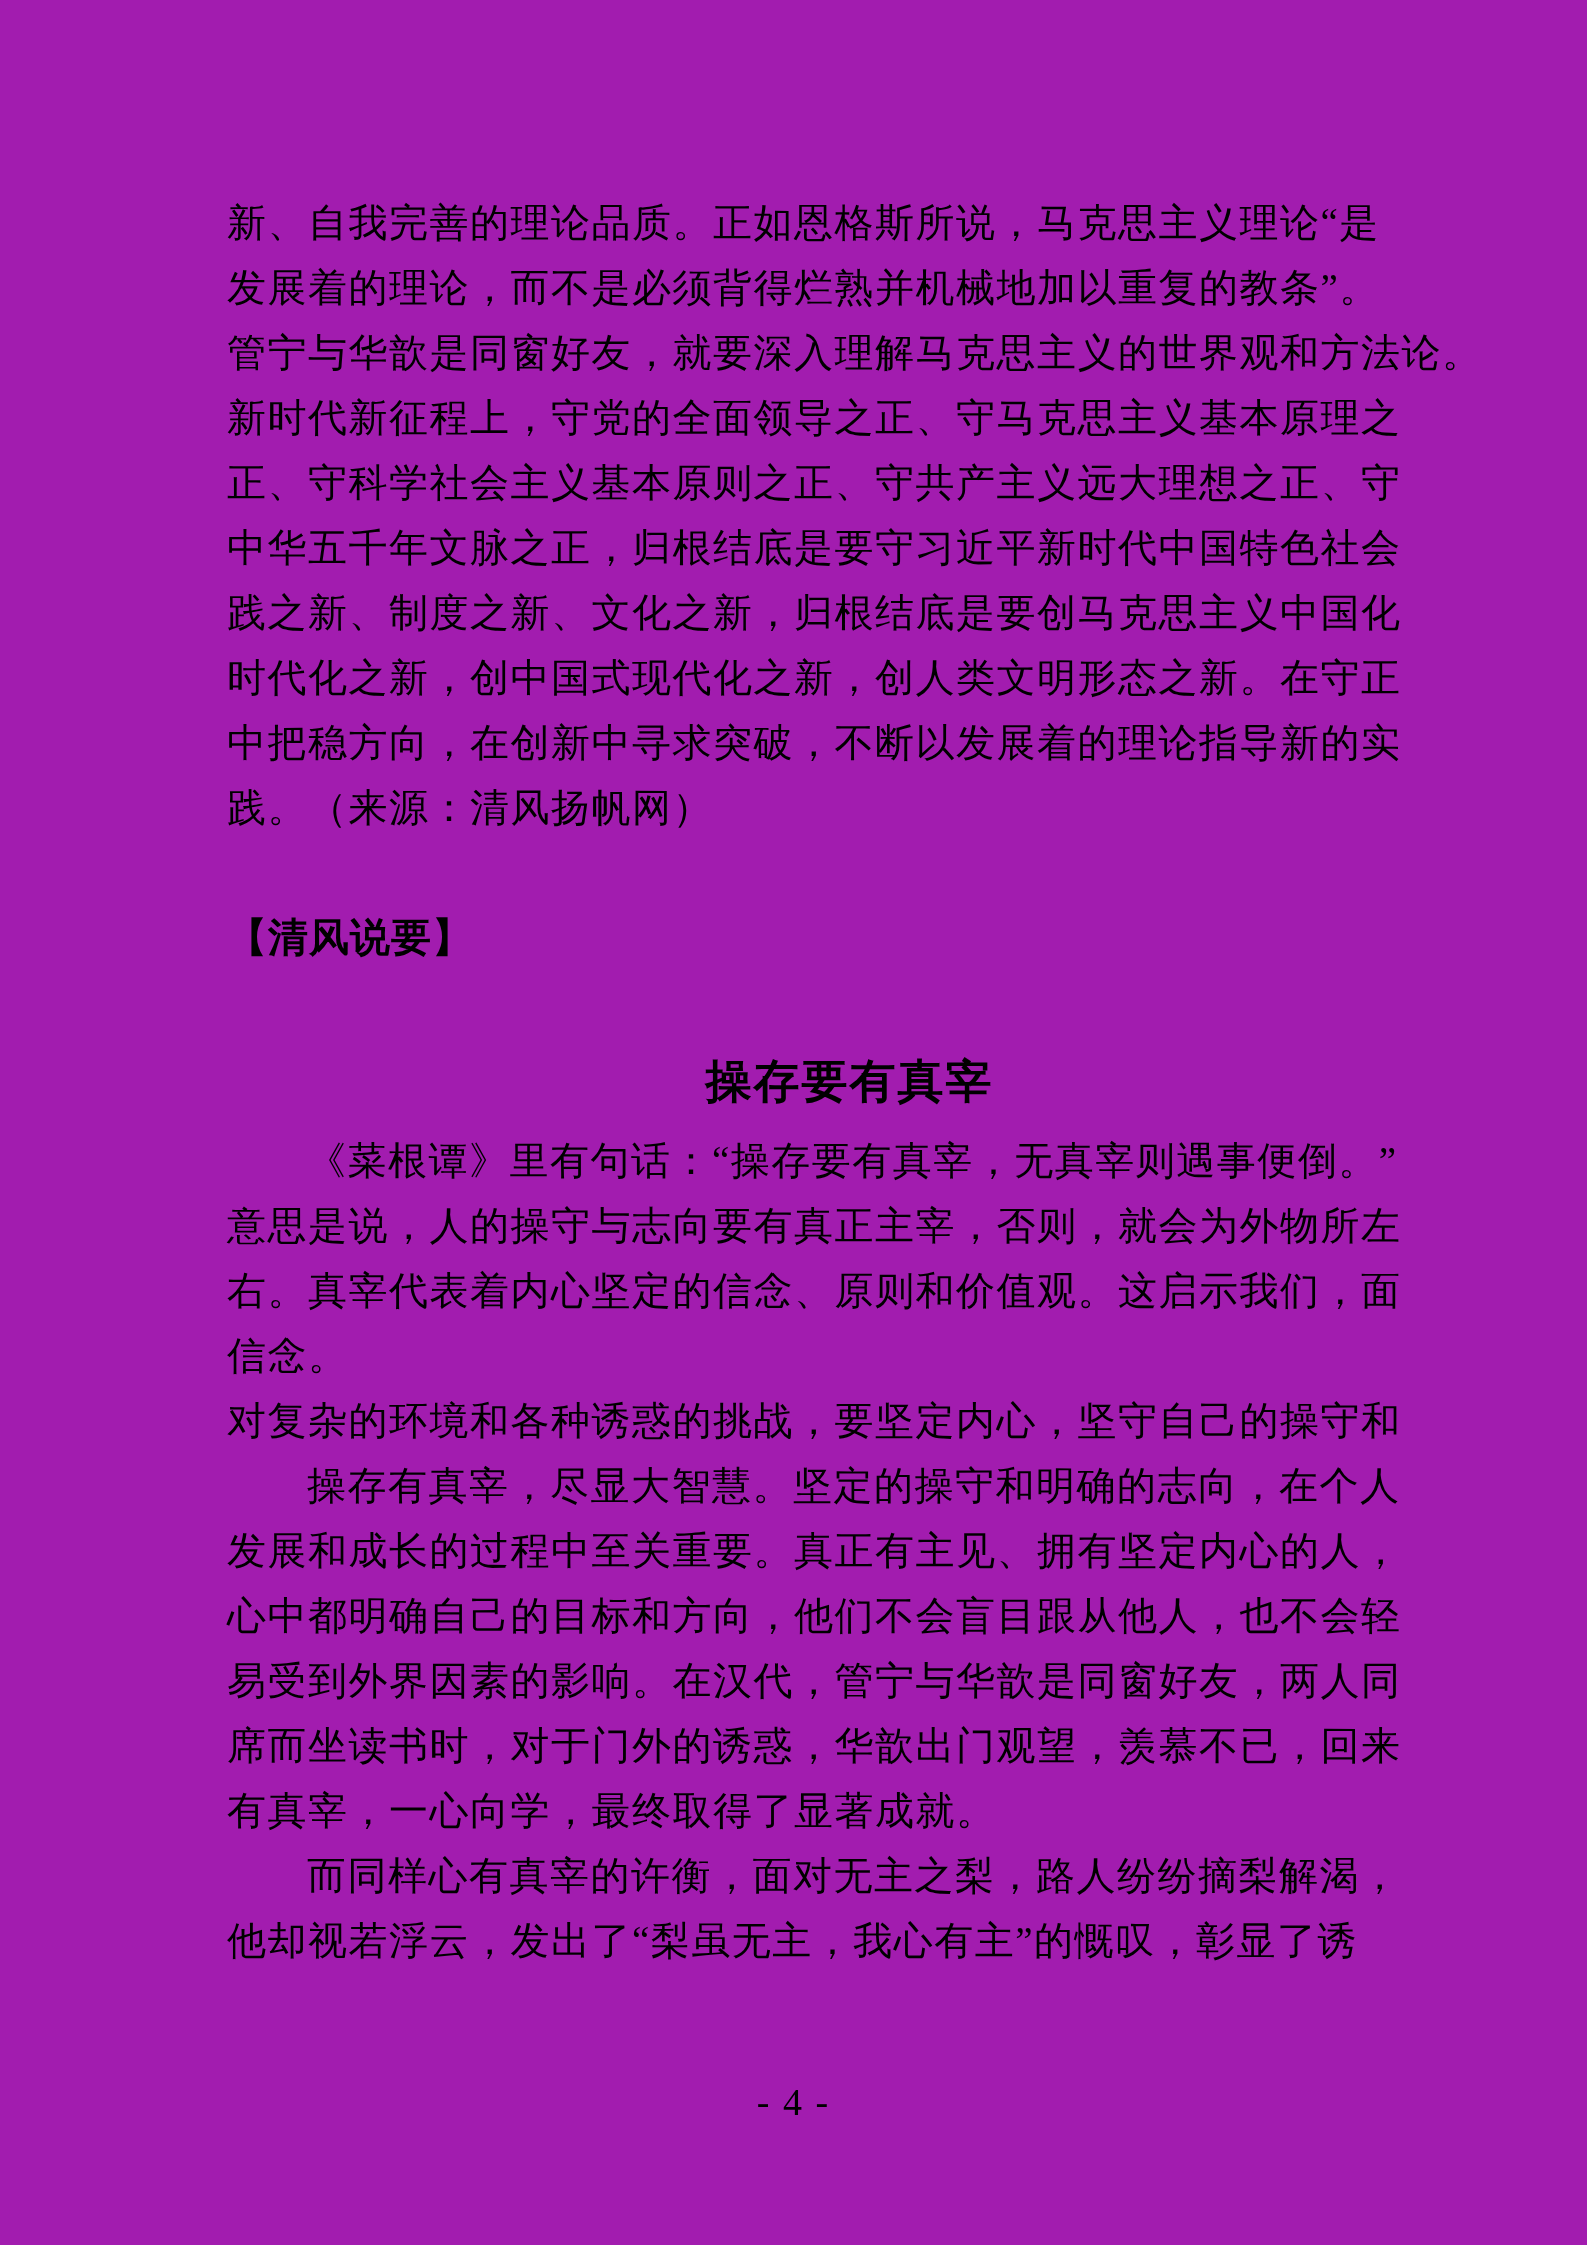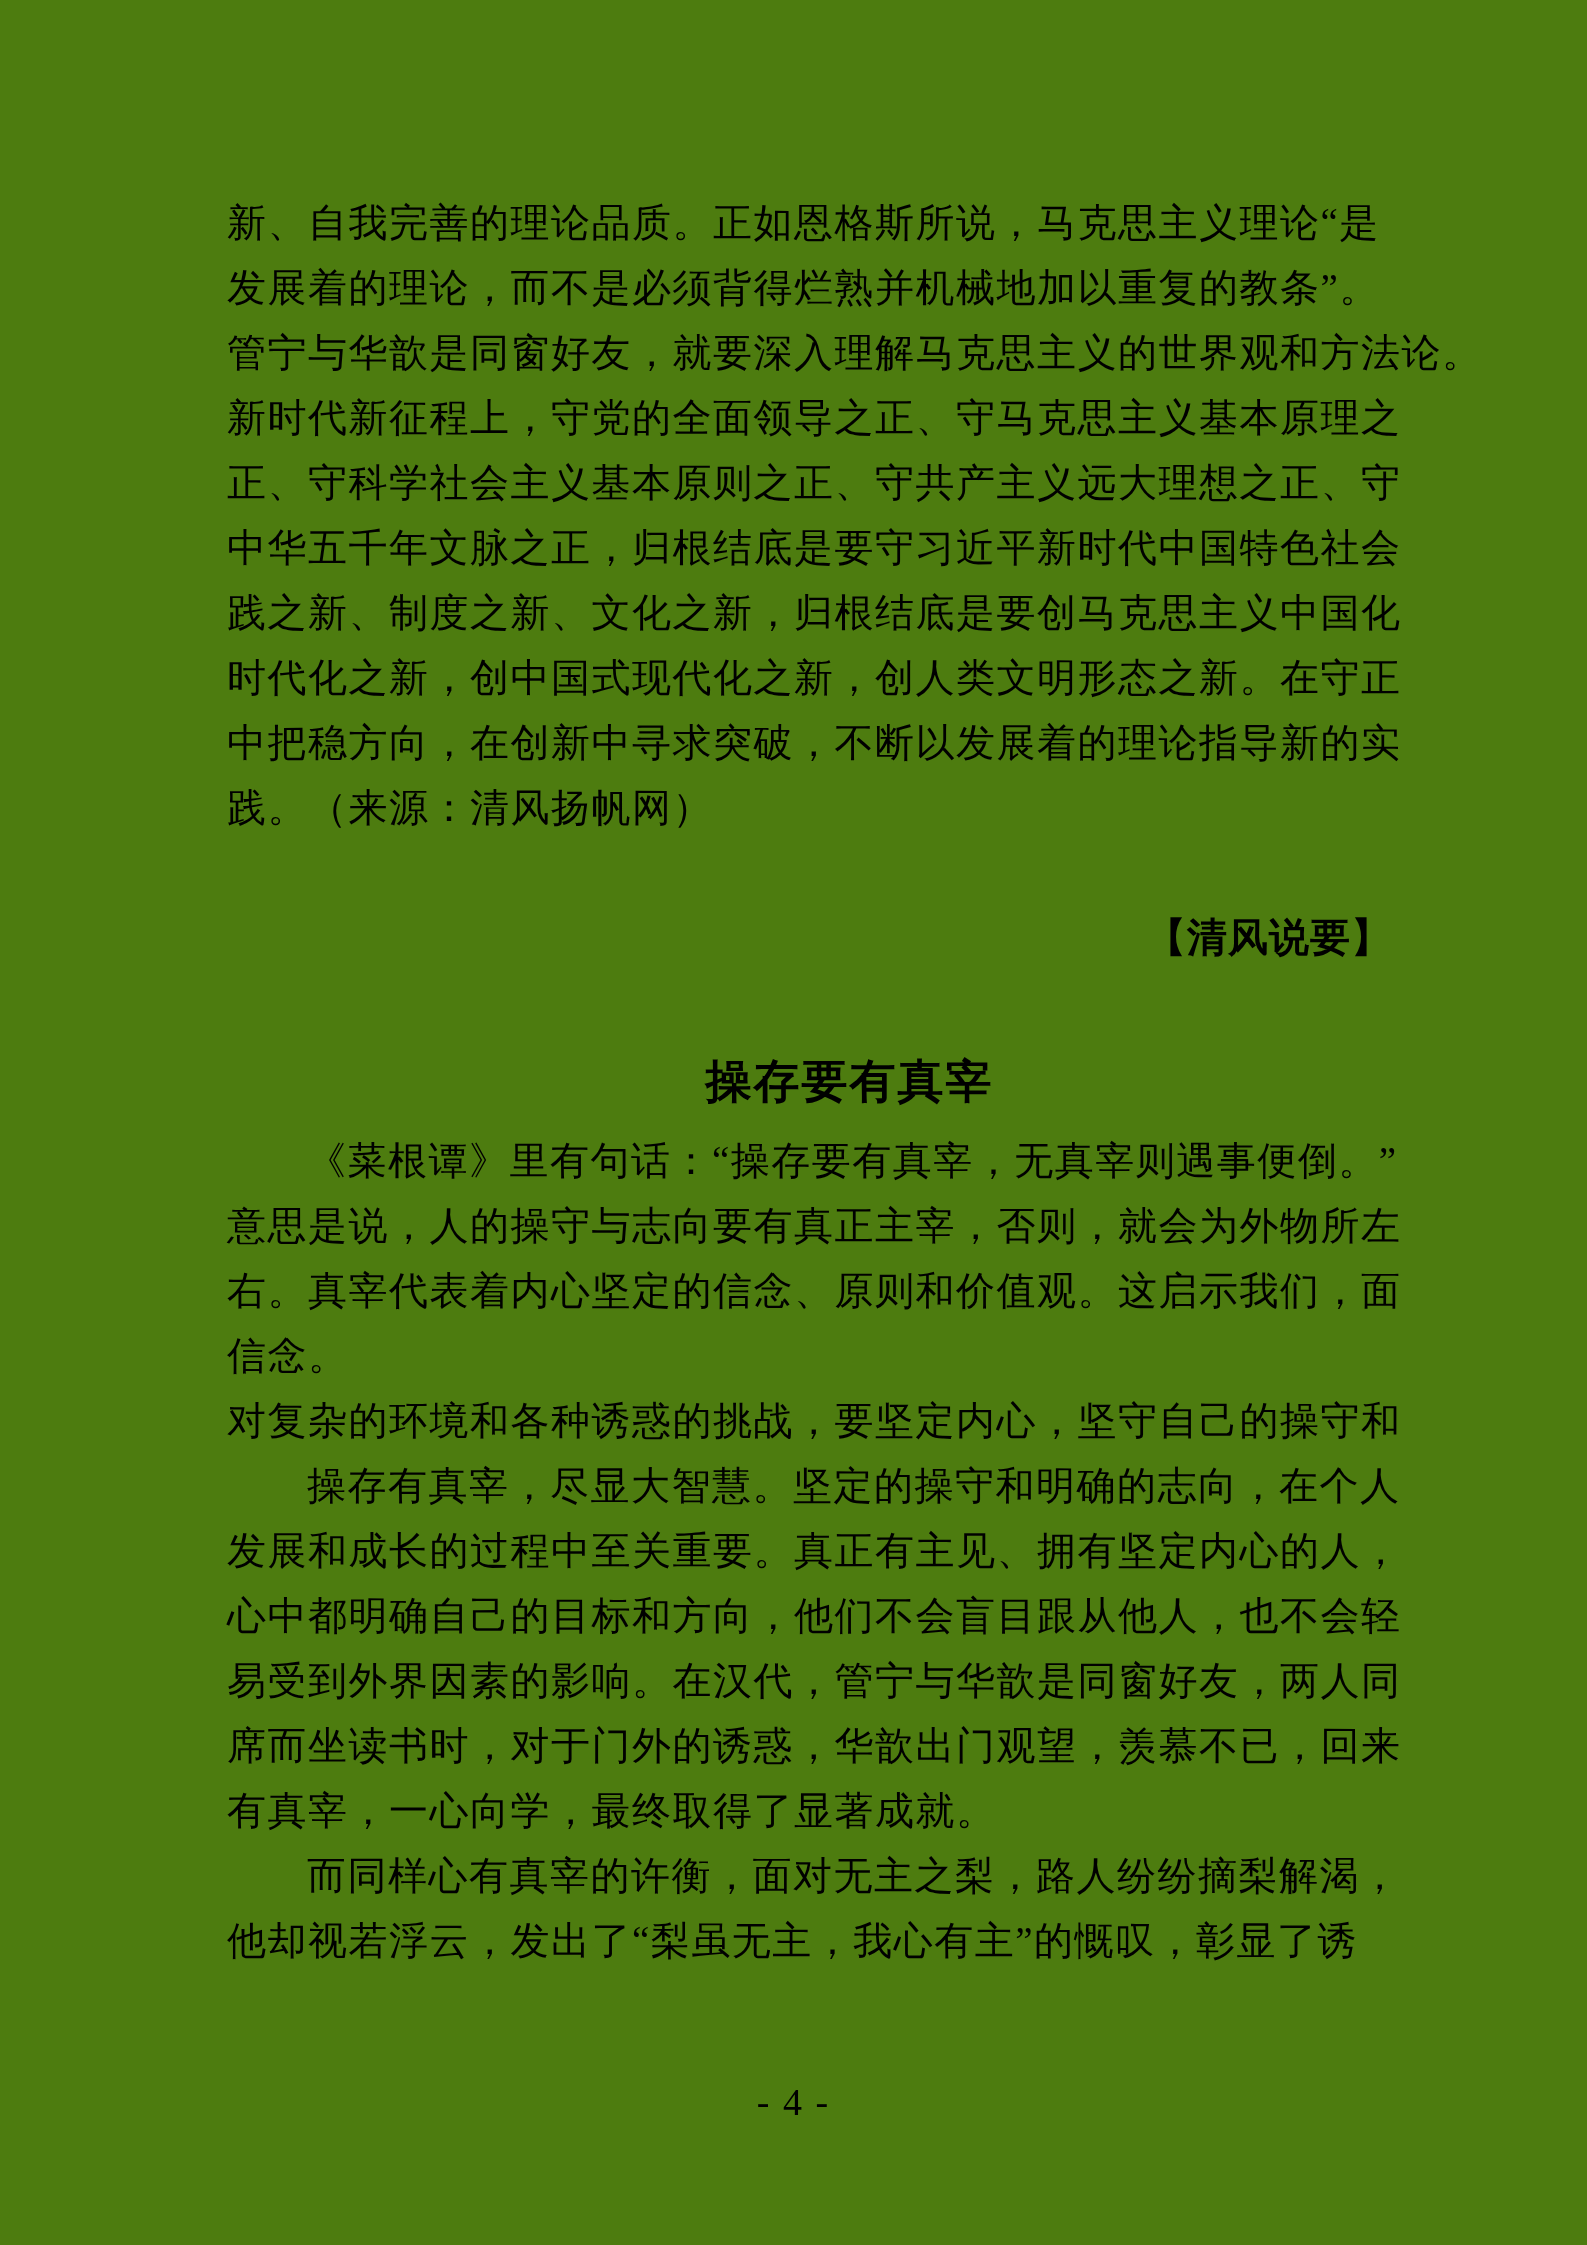"新、自我完善的理论品质。正如恩格斯所说，马克思主义理论“是" .page { background: #4d7c0f -> #a21caf }
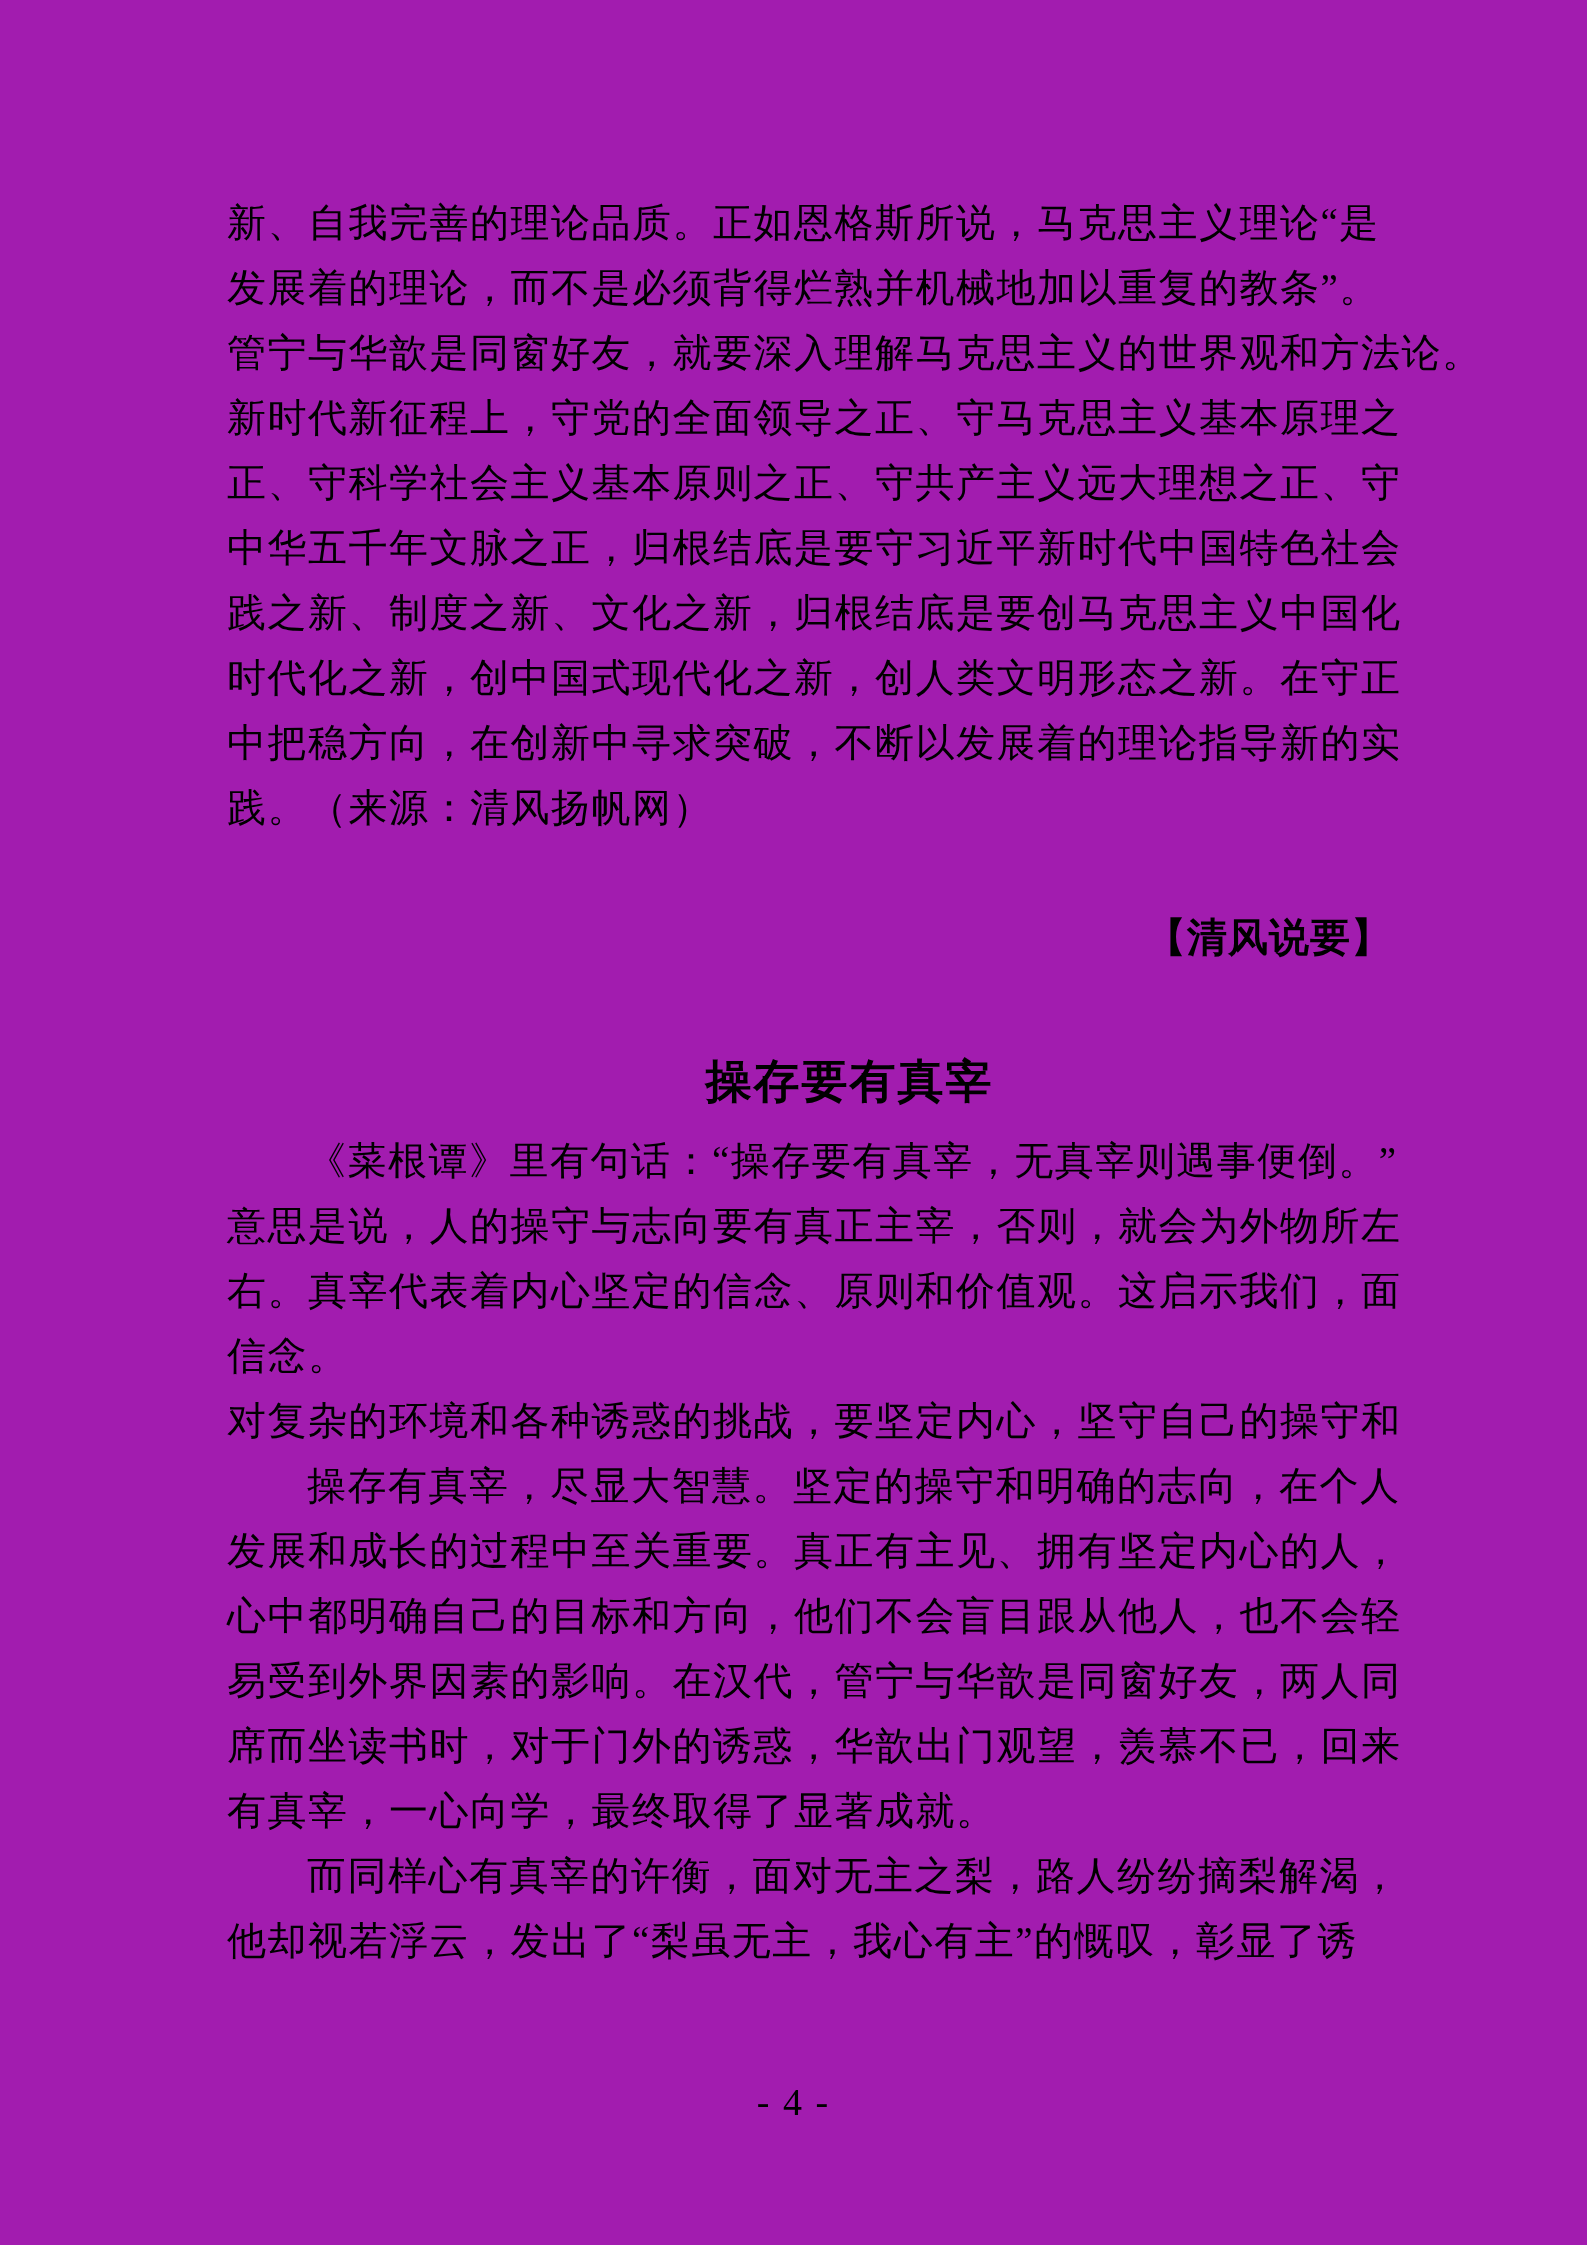"【清风说要】" .section-header { text-align: right -> none }
